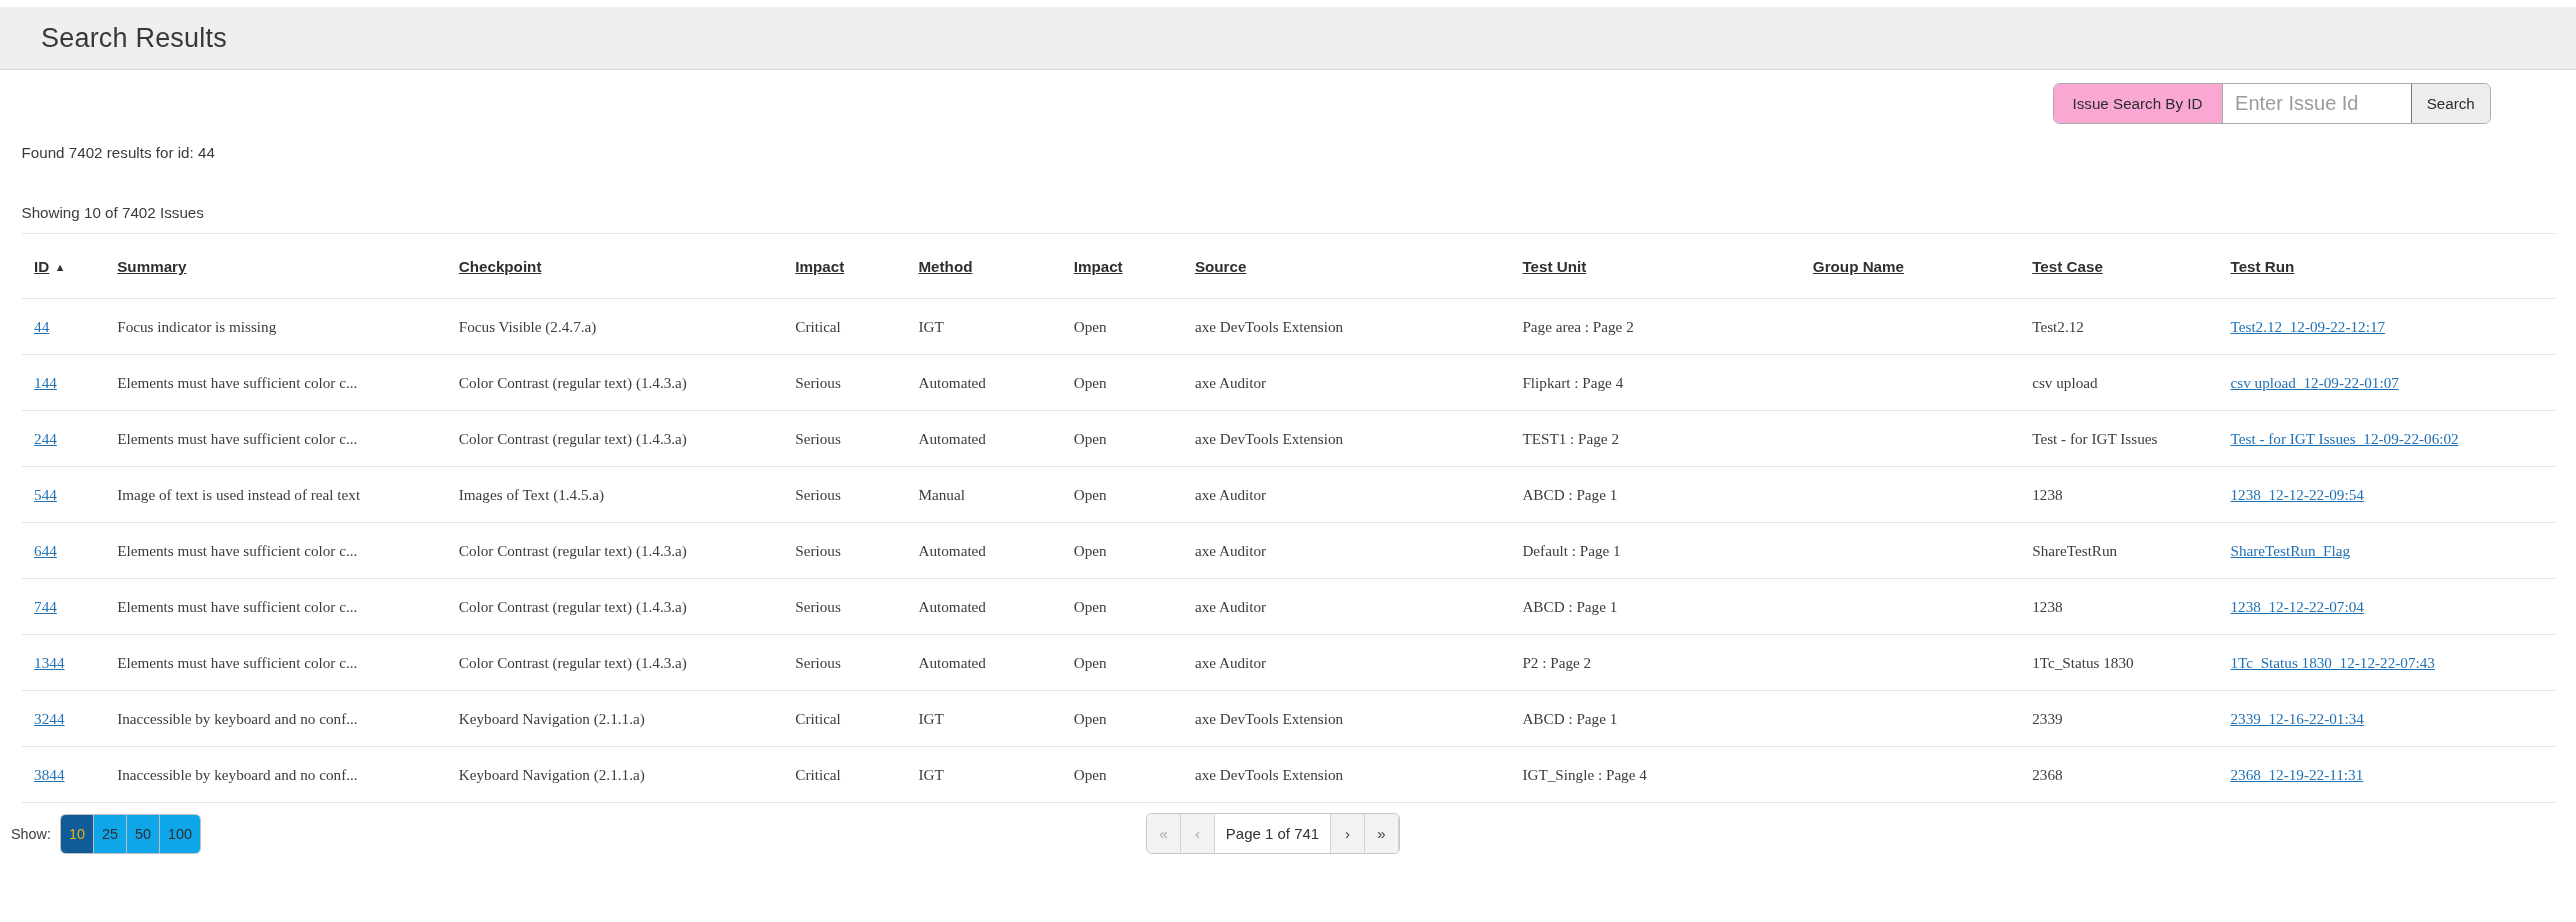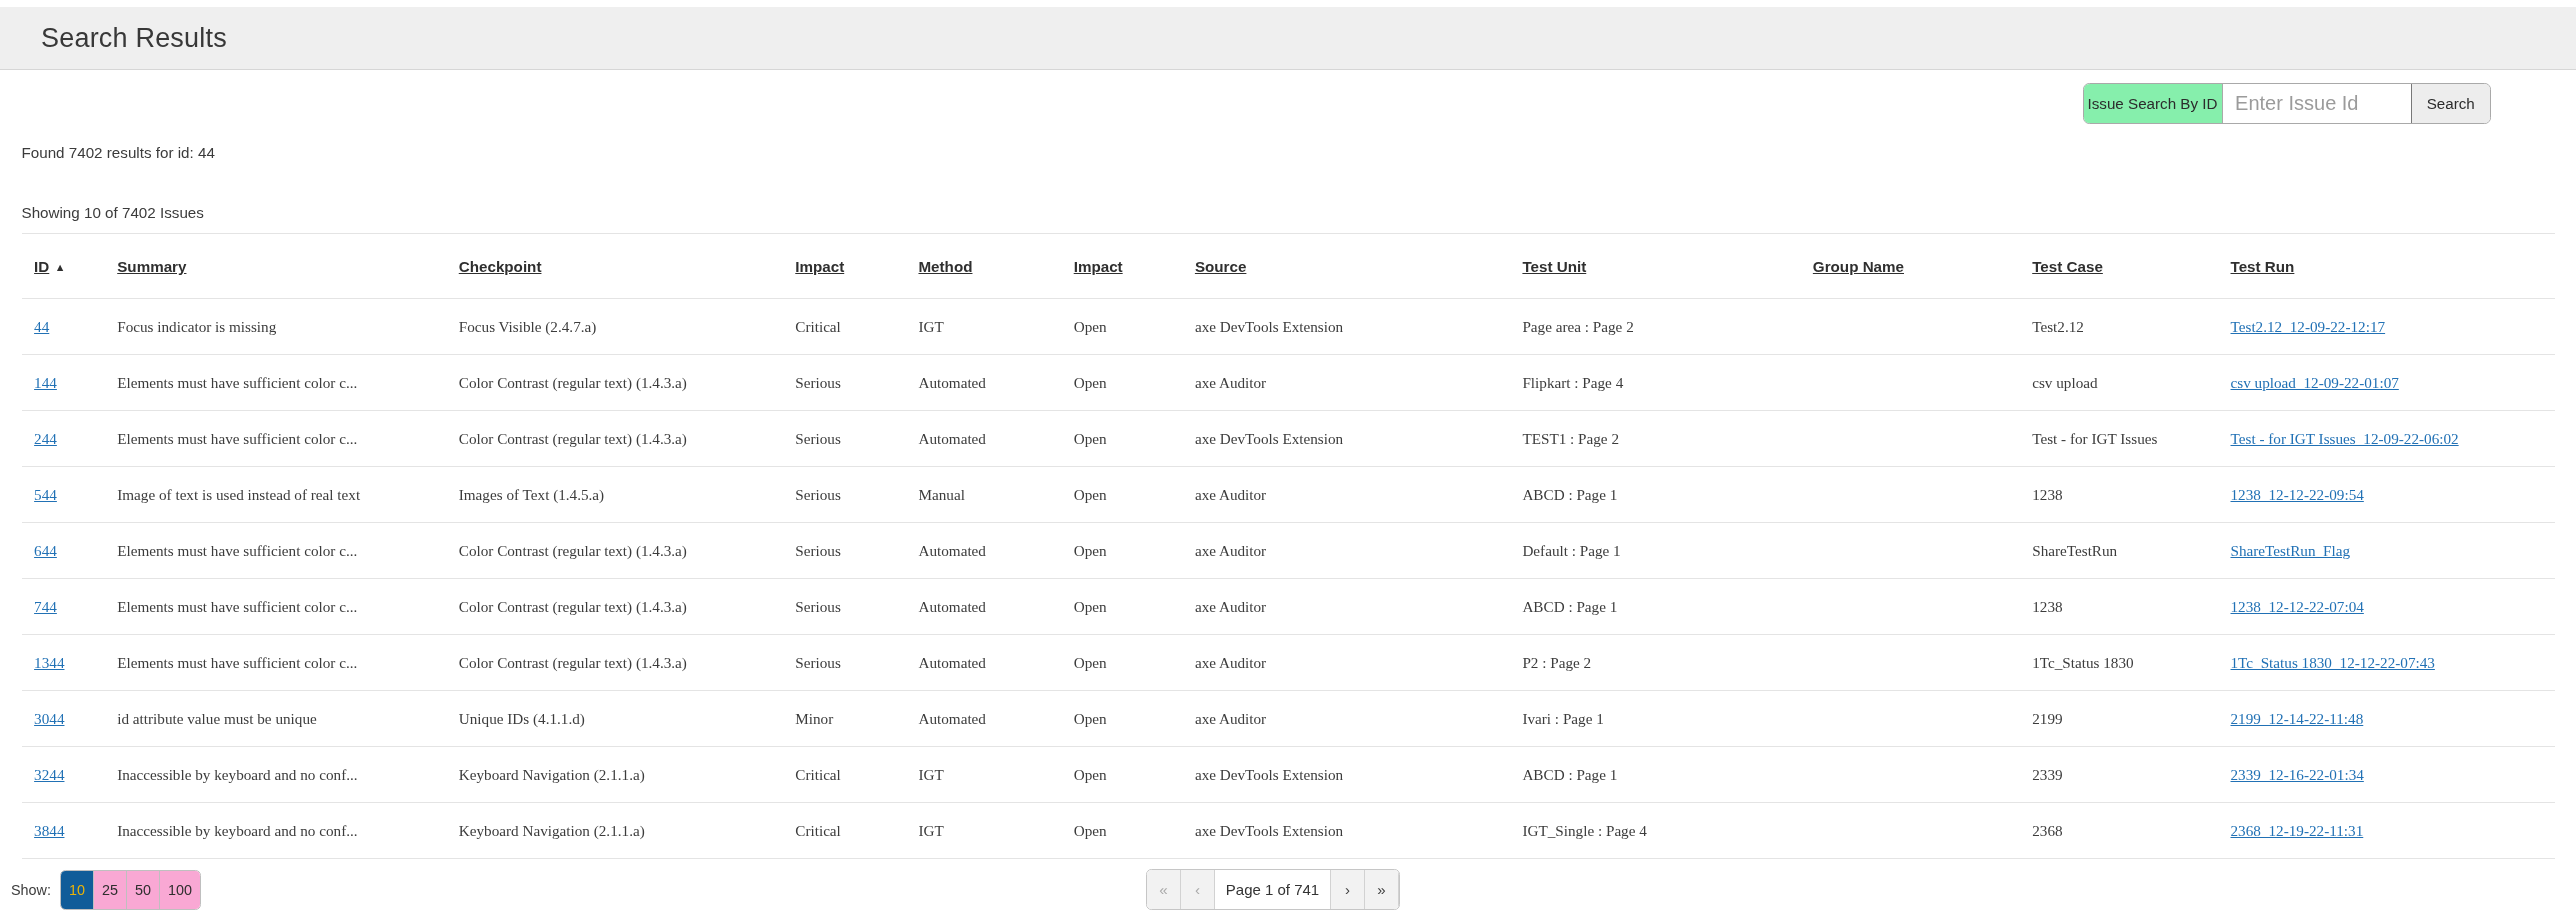"Issue Search By ID" .igroup .ig-label { background: #86efac -> #f9a8d4; padding: 0 4px -> 0 19px }
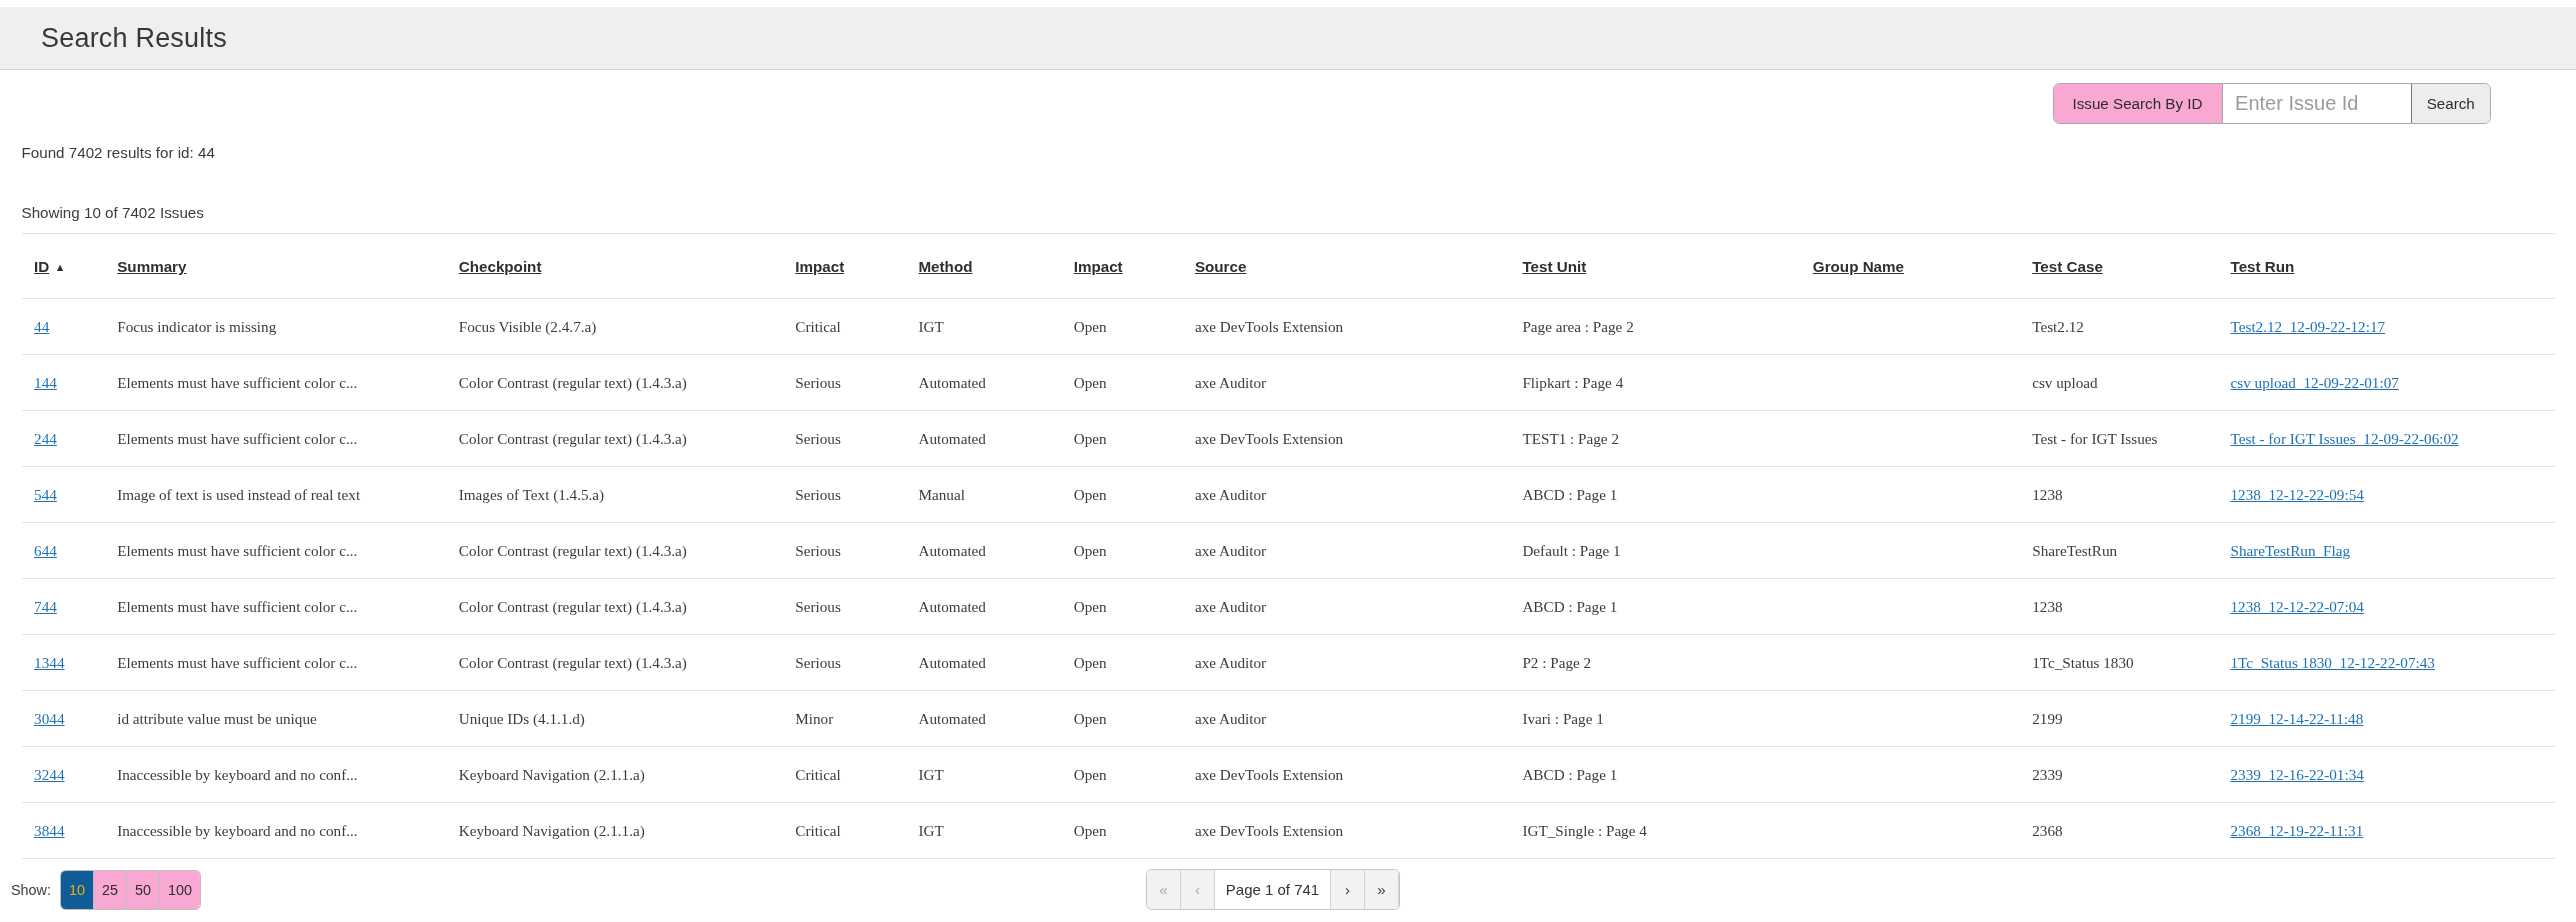"3044" tr { html: <tr> <td><a>3044</a></td> <td>id attribute value must be unique</td> <td>Unique IDs (4.1.1.d)</td> <td>Minor</td> <td>Automated</td> <td>Open</td> <td>axe Auditor</td> <td>Ivari : Page 1</td> <td></td> <td>2199</td> <td><a>2199_12-14-22-11:48</a></td> </tr> -> none }
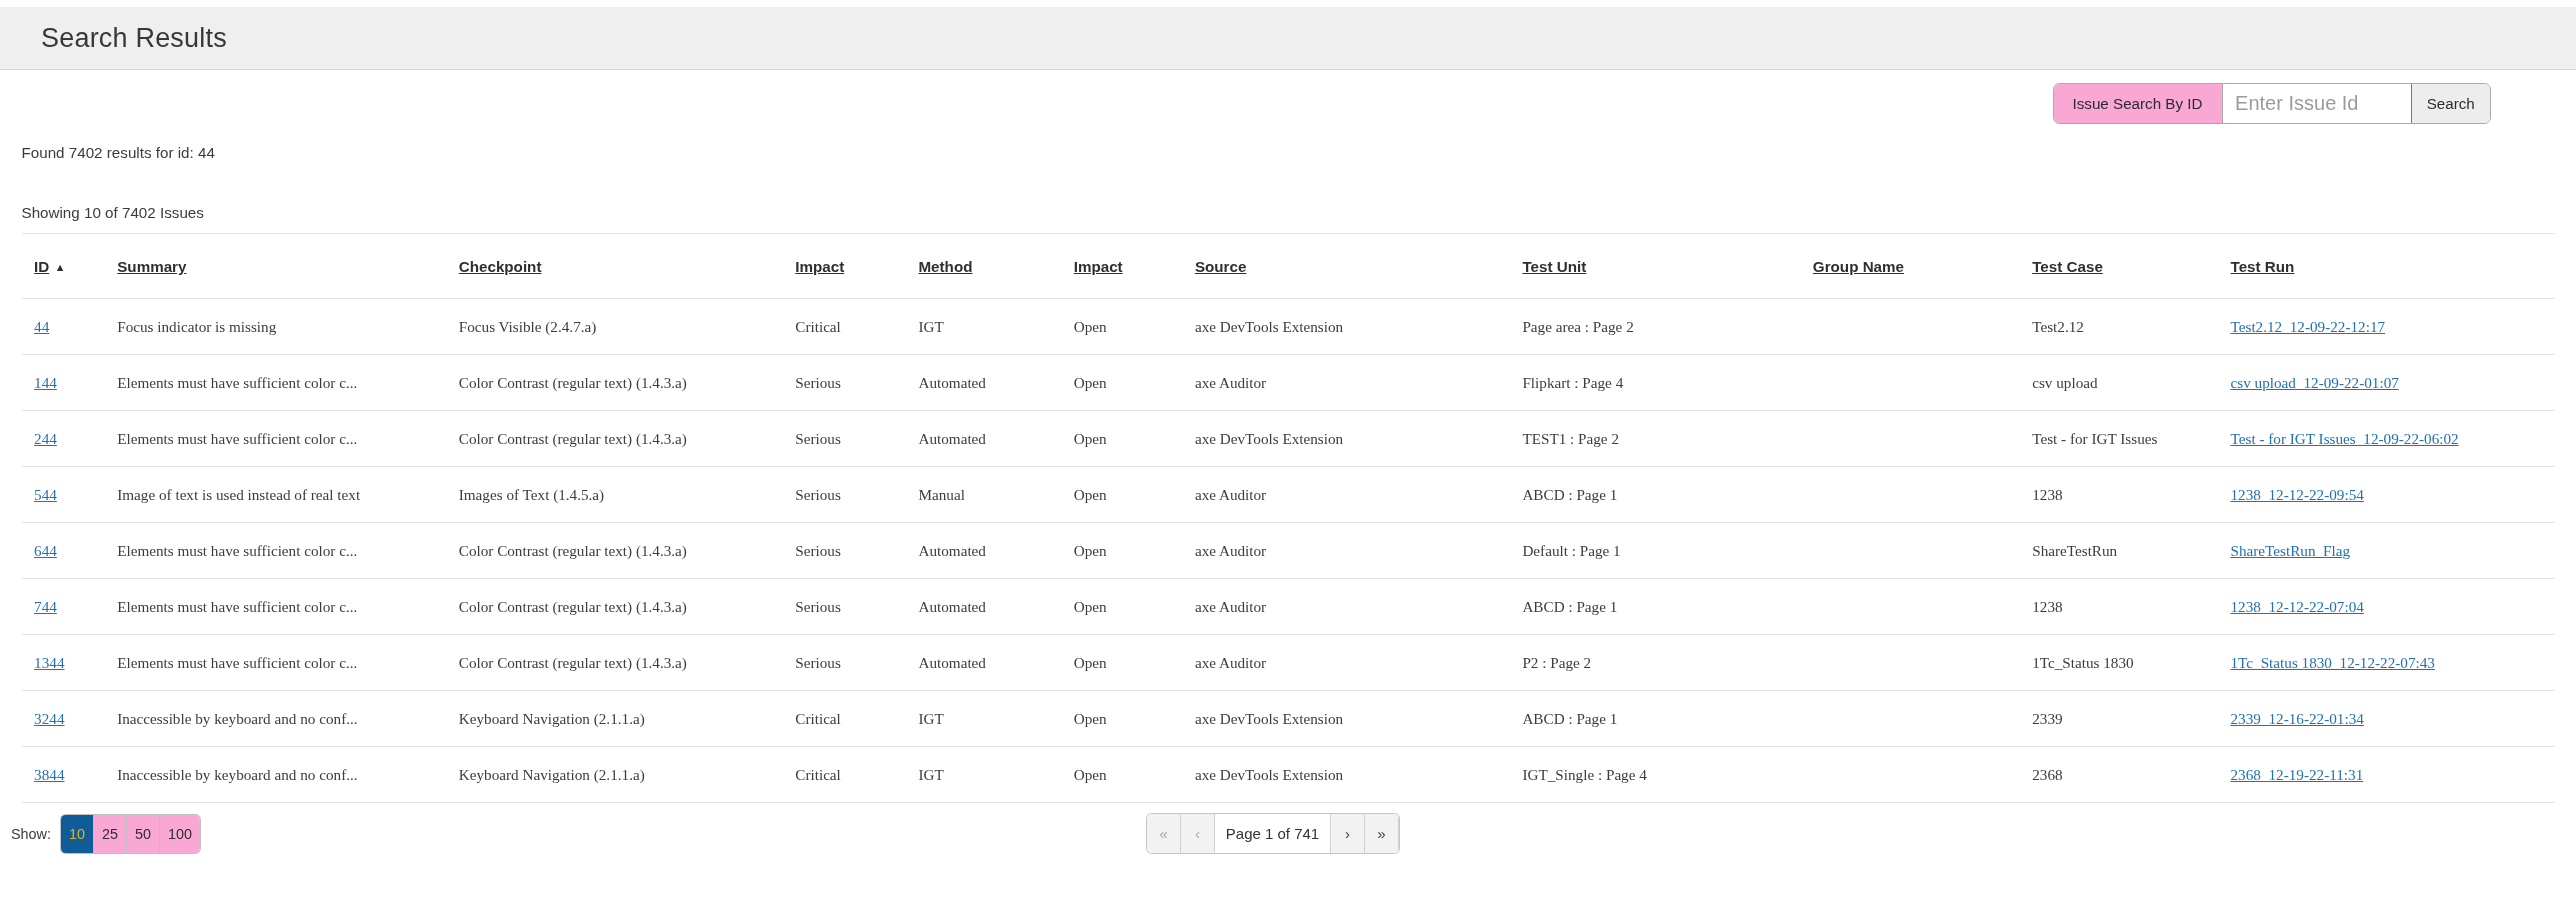"25" .size-btn { background: #f9a8d4 -> #0ea5e9 }
